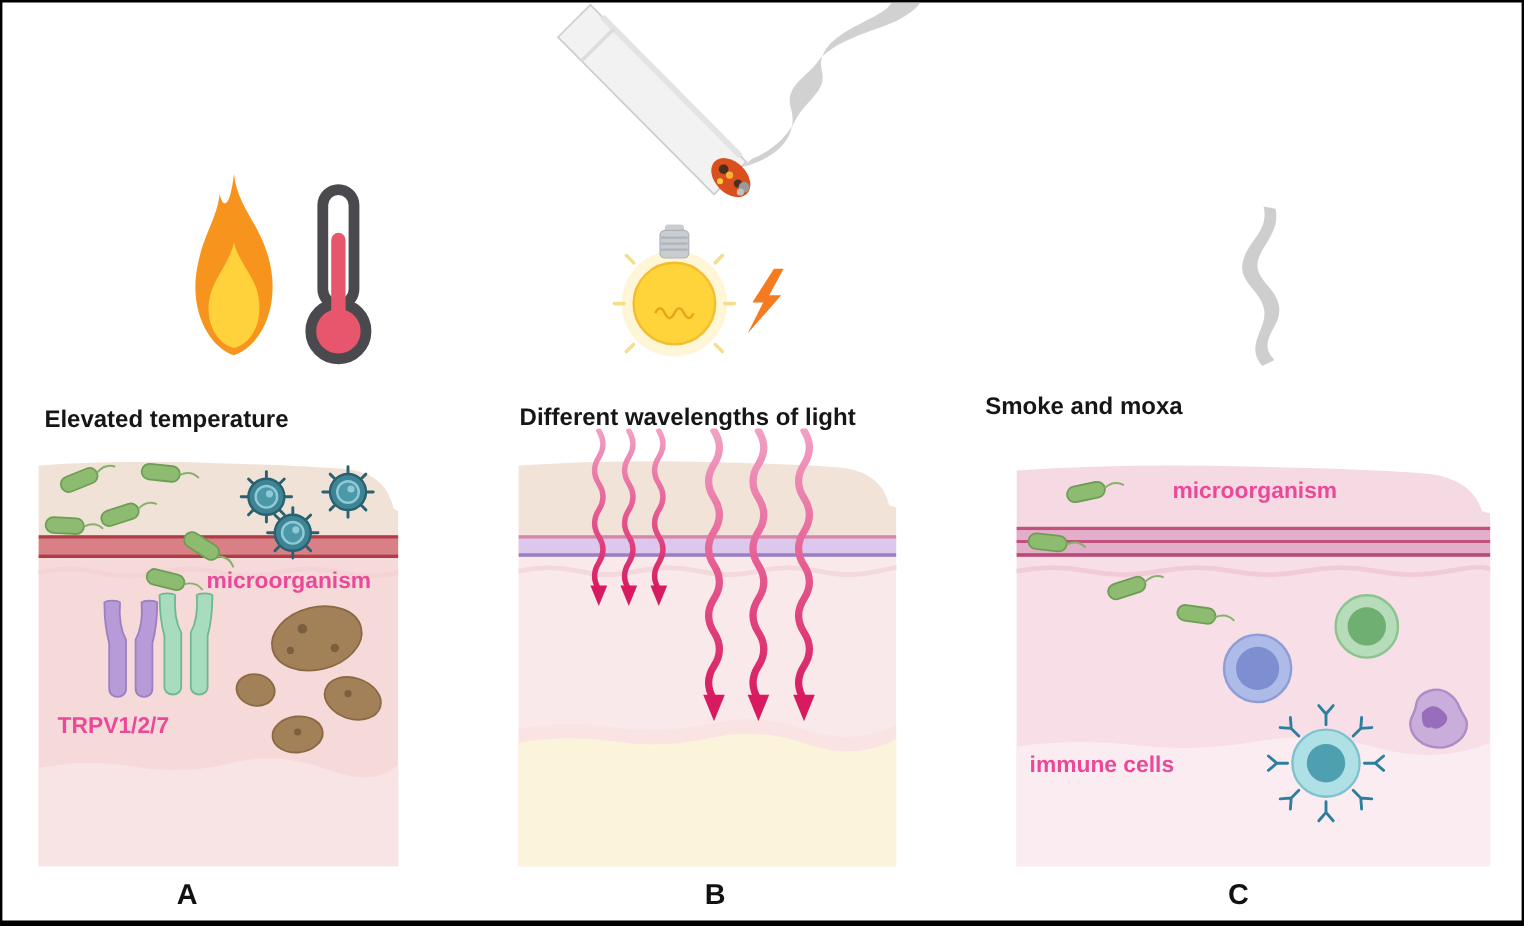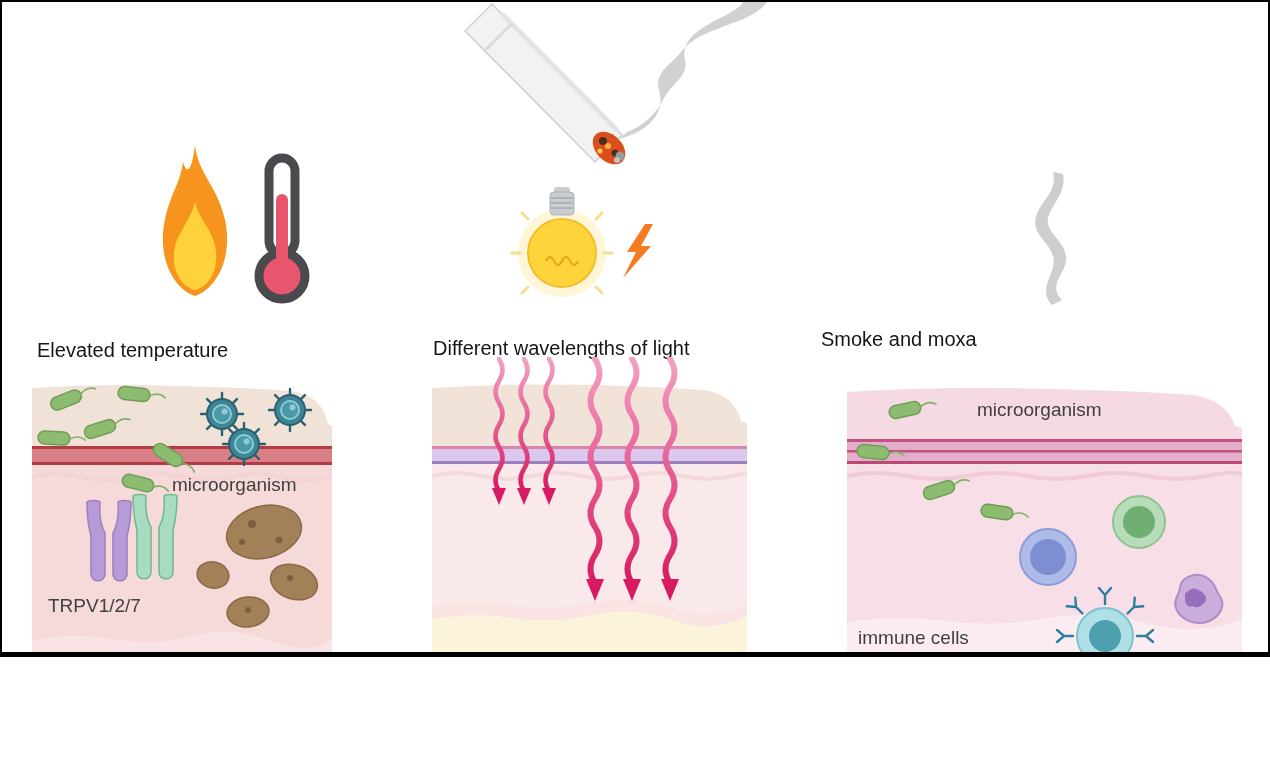"Elevated temperature" #figure { font-weight: none -> bold; height: 657px -> 772px }
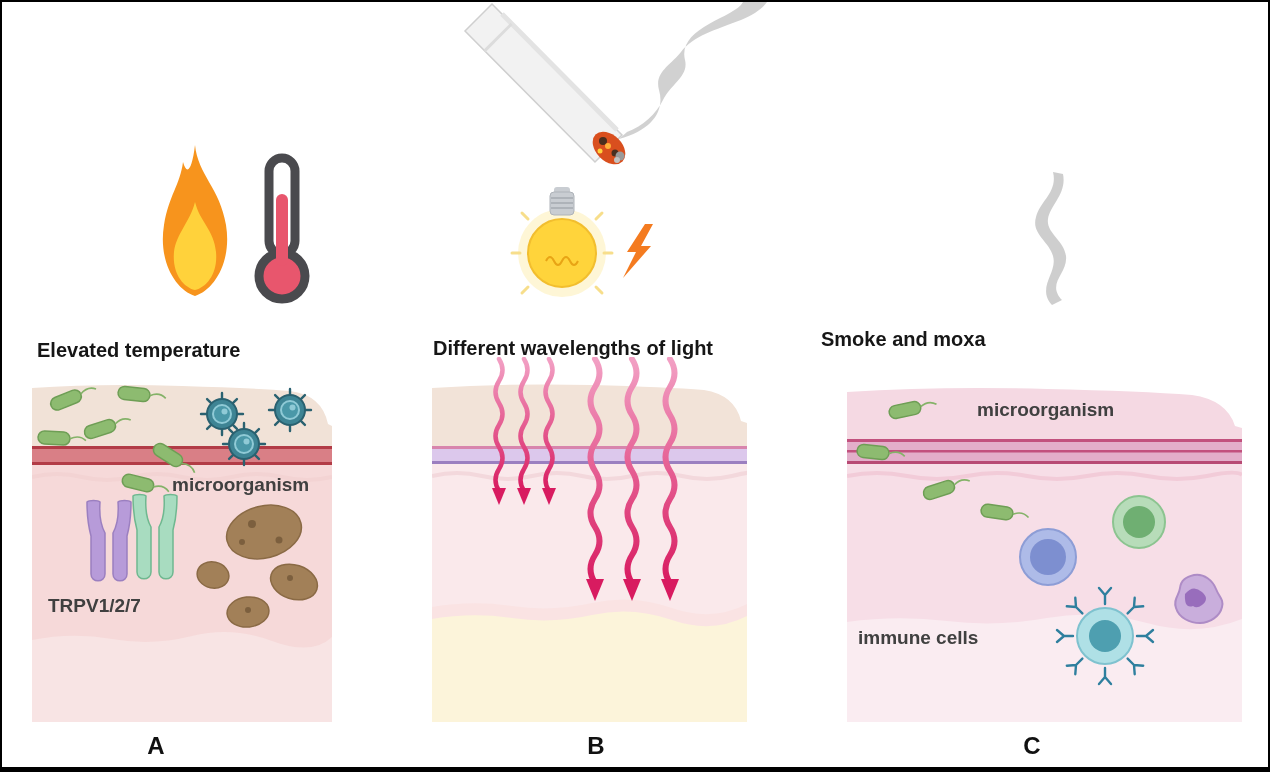"microorganism" .skin-label { color: #404040 -> #ec4899 }
